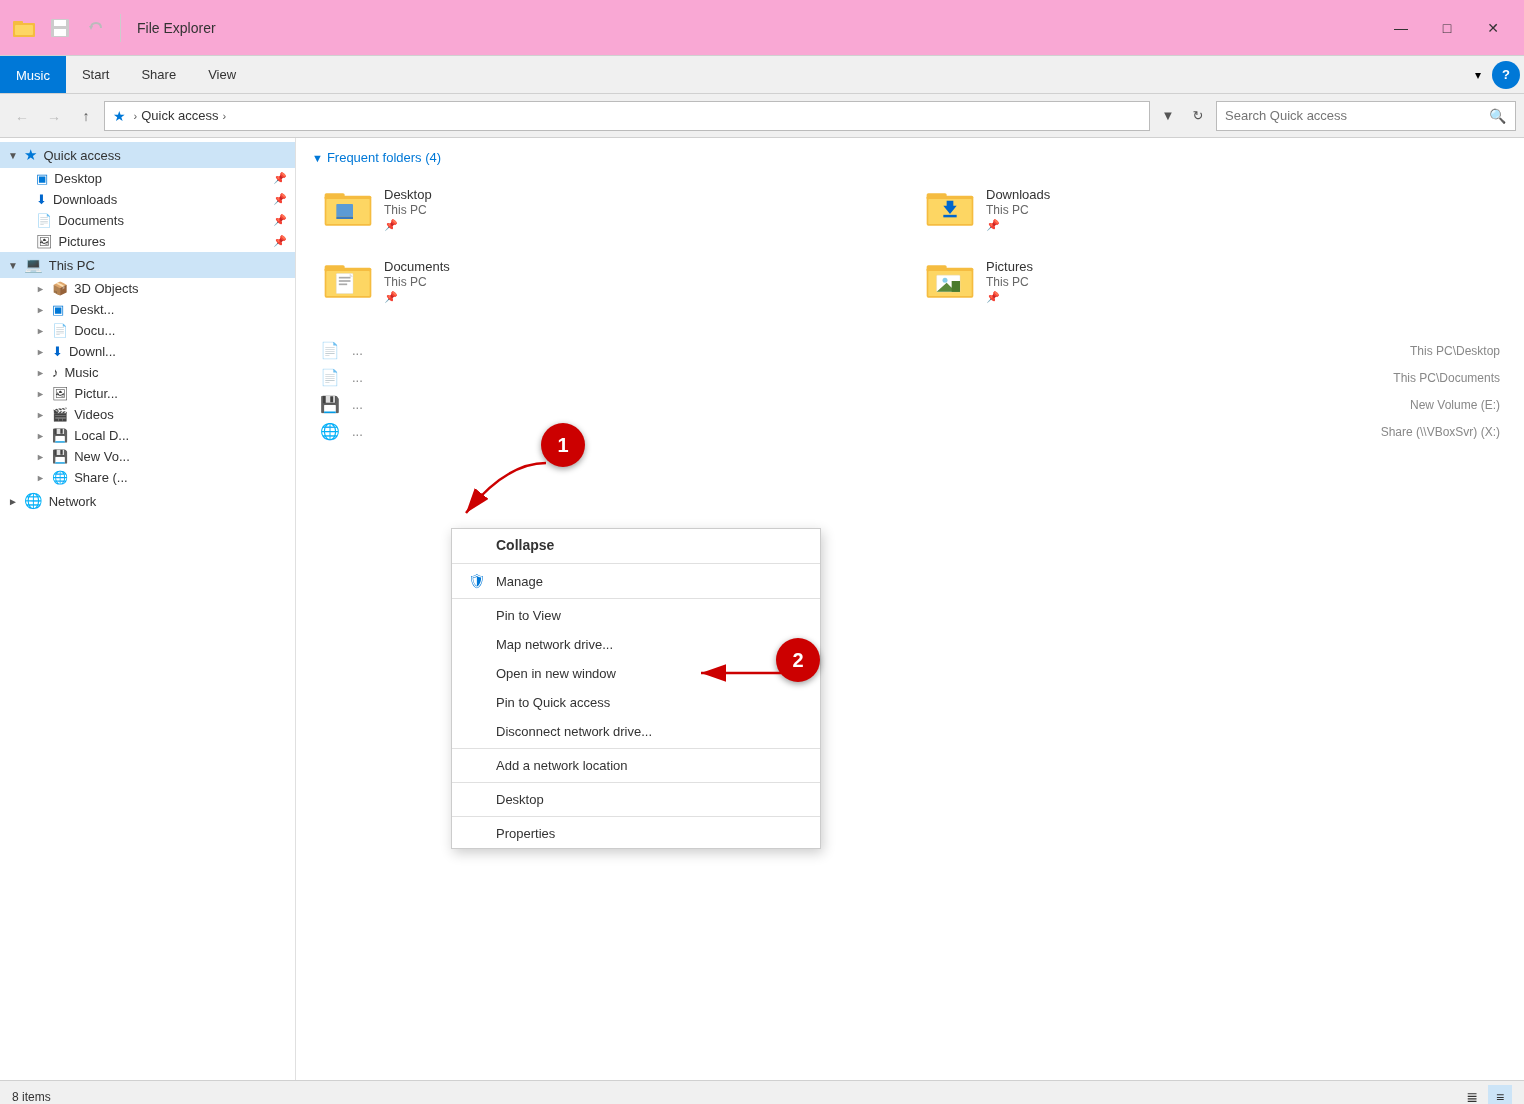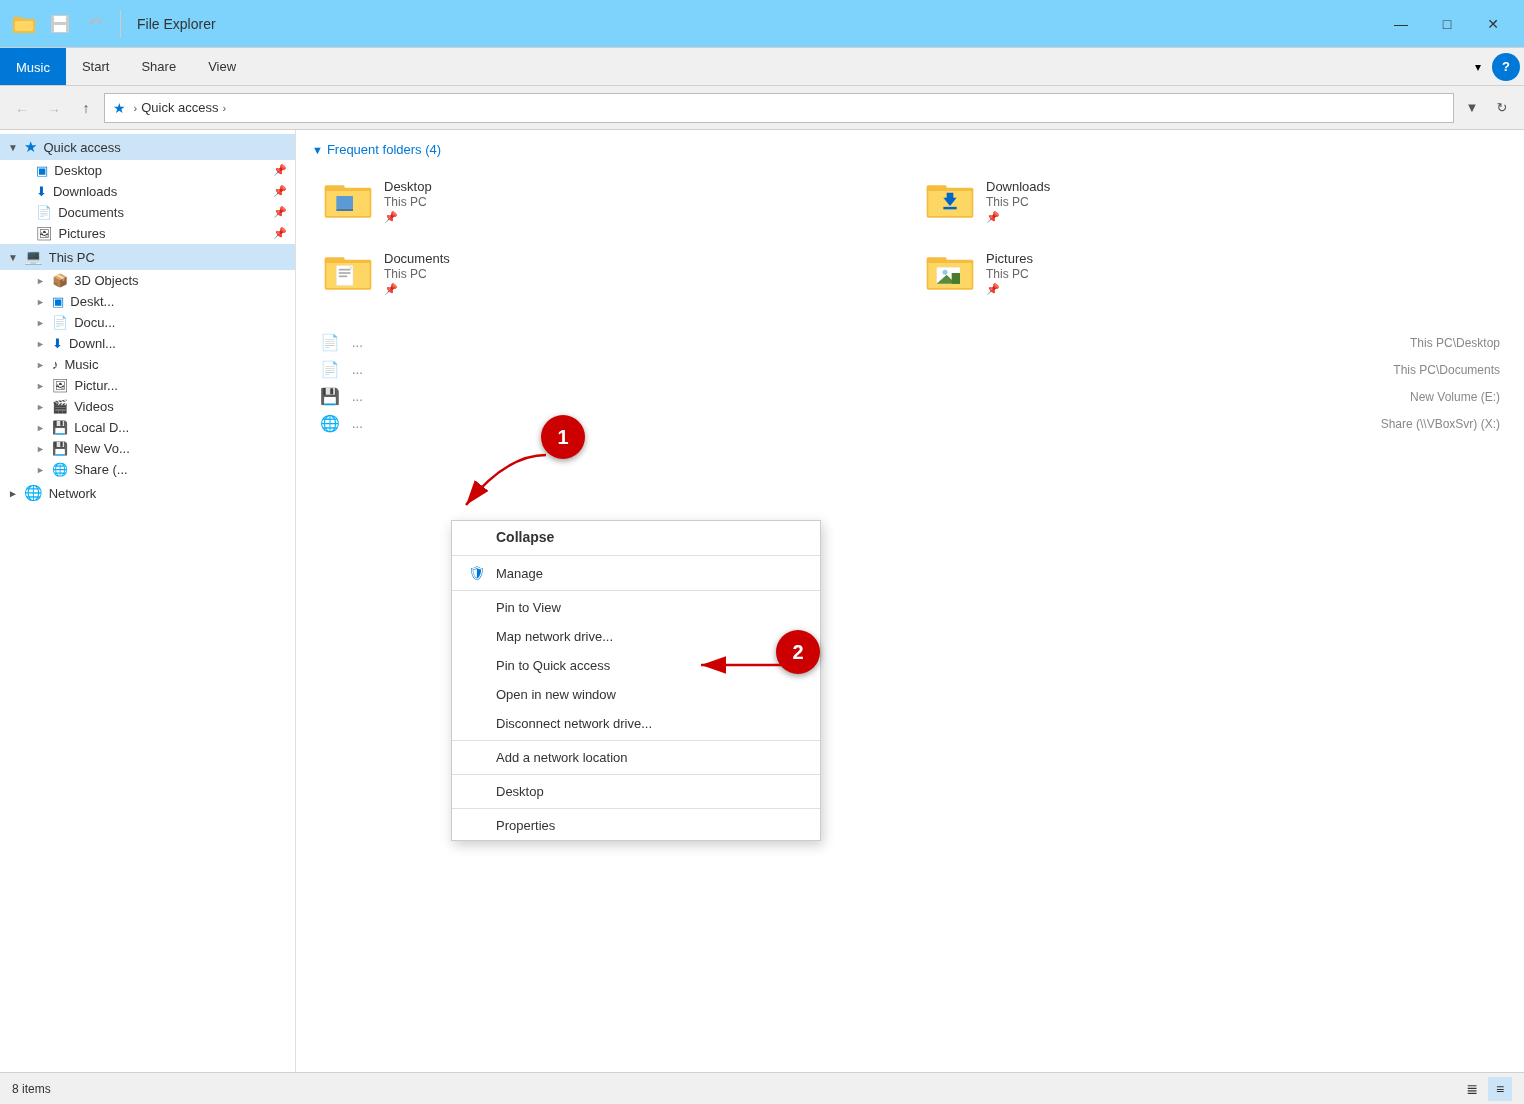"File Explorer" .title-bar { background: #7dd3fc -> #f9a8d4; height: 48px -> 56px }
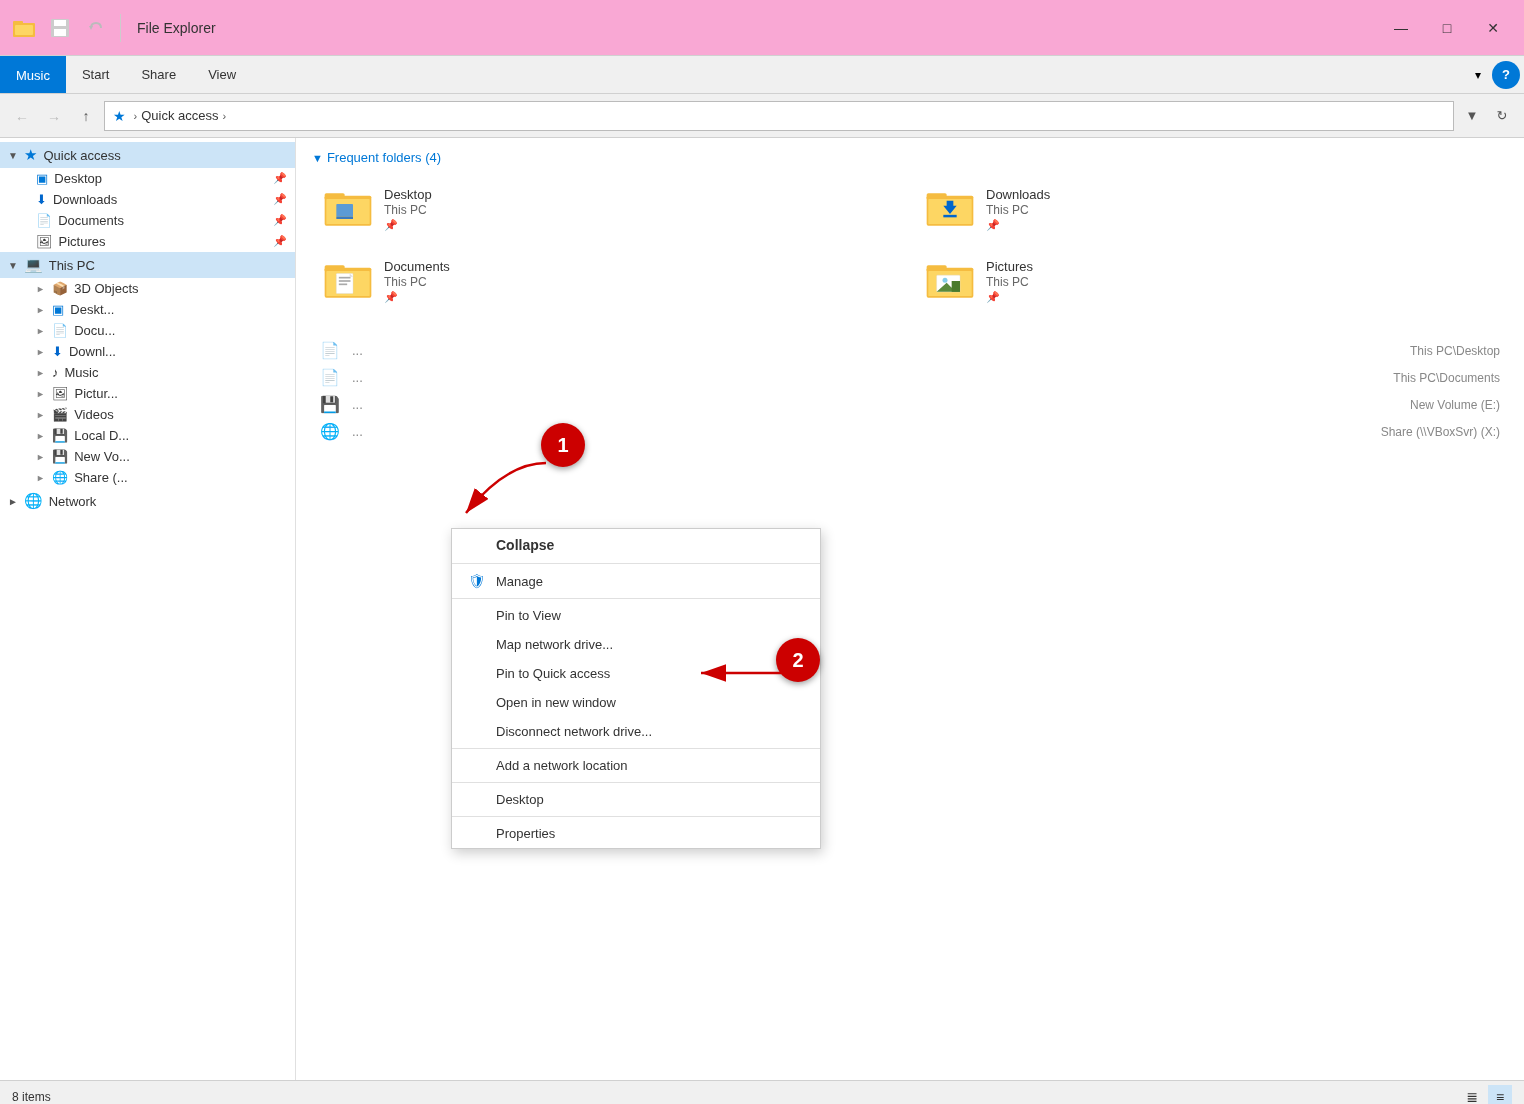"Search Quick access" div.search-box { html: none -> <div> <input> <span>🔍</span> </div> }
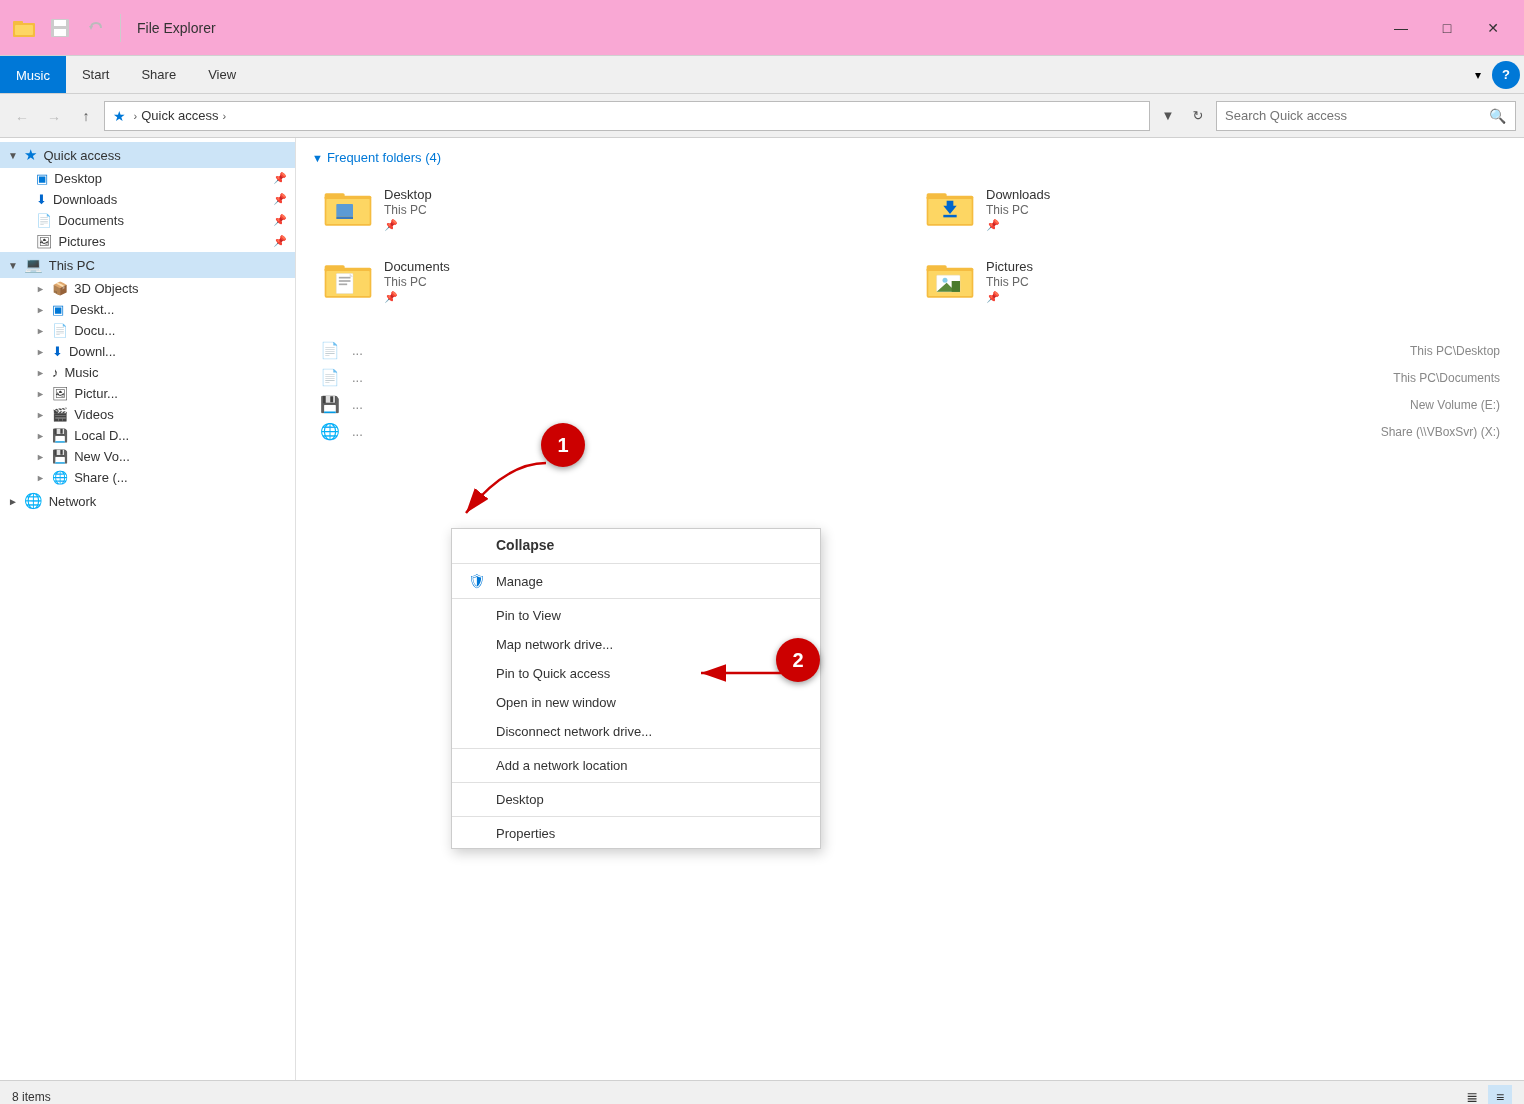"Pin to Quick access" div.ctx-item { order: before "Open in new window" -> after "Open in new window" }
